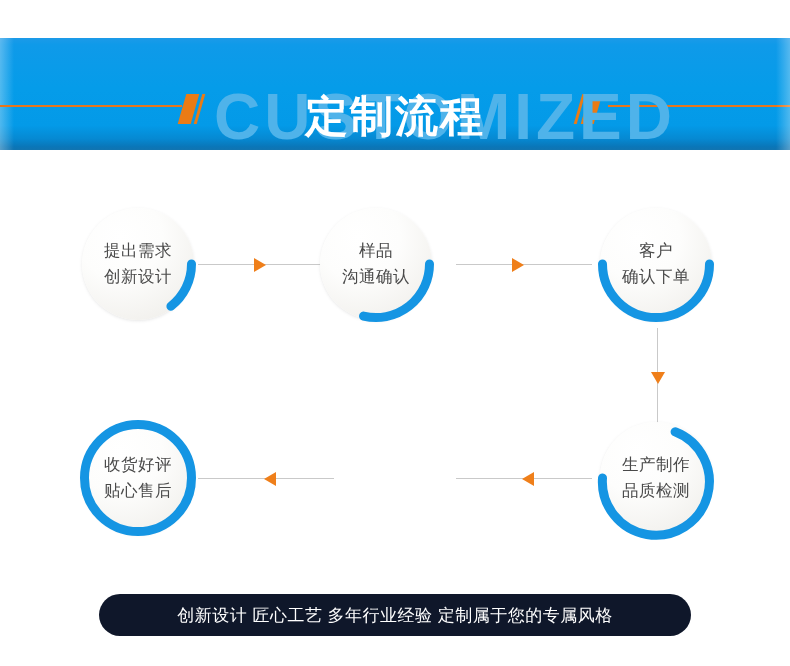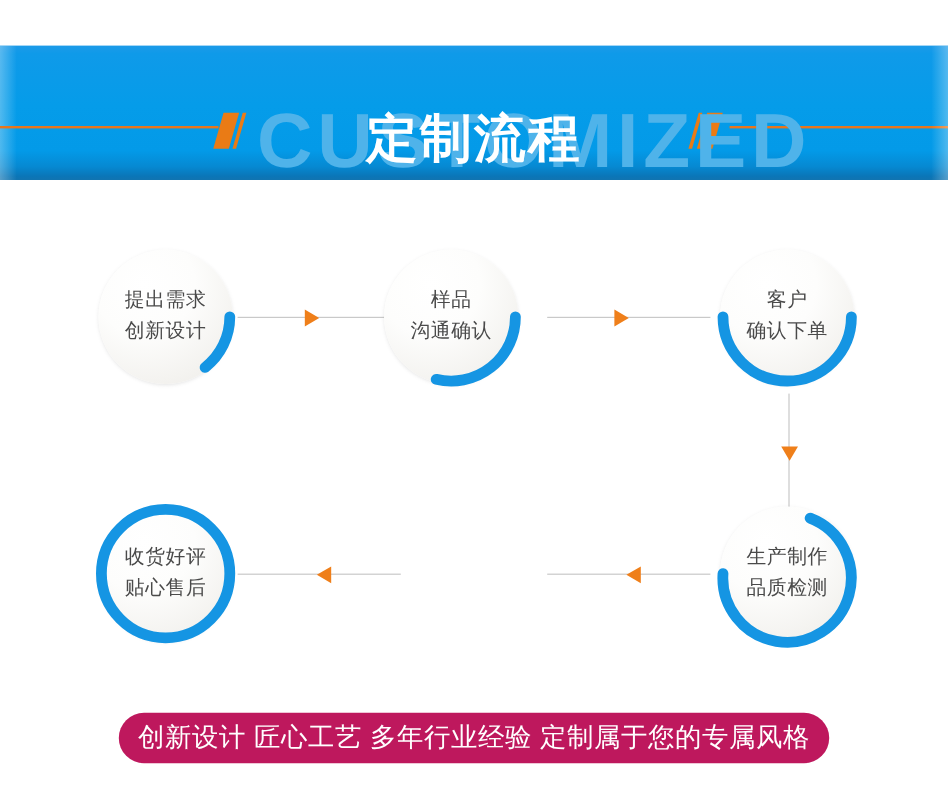"创新设计 匠心工艺 多年行业经验 定制属于您的专属风格" .footer-pill { background: #be185d -> #0f172a; font-size: 22px -> 17px }
